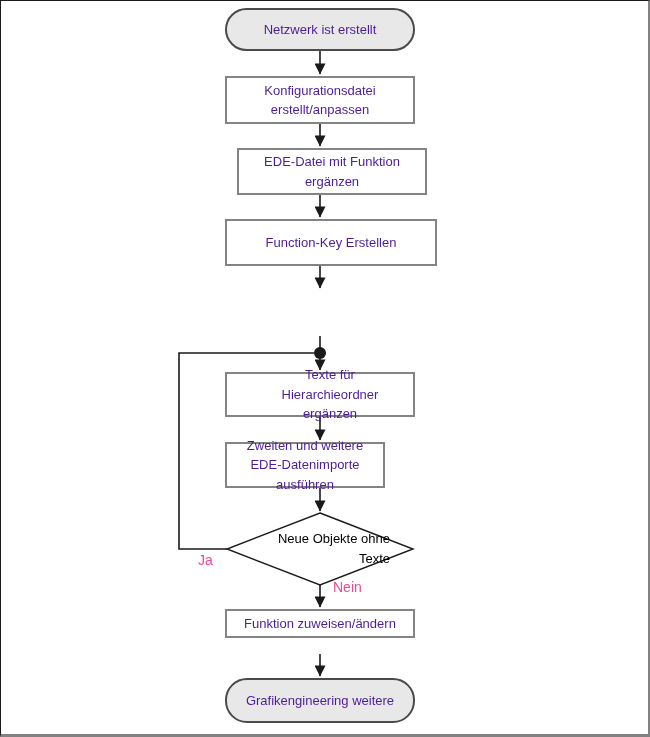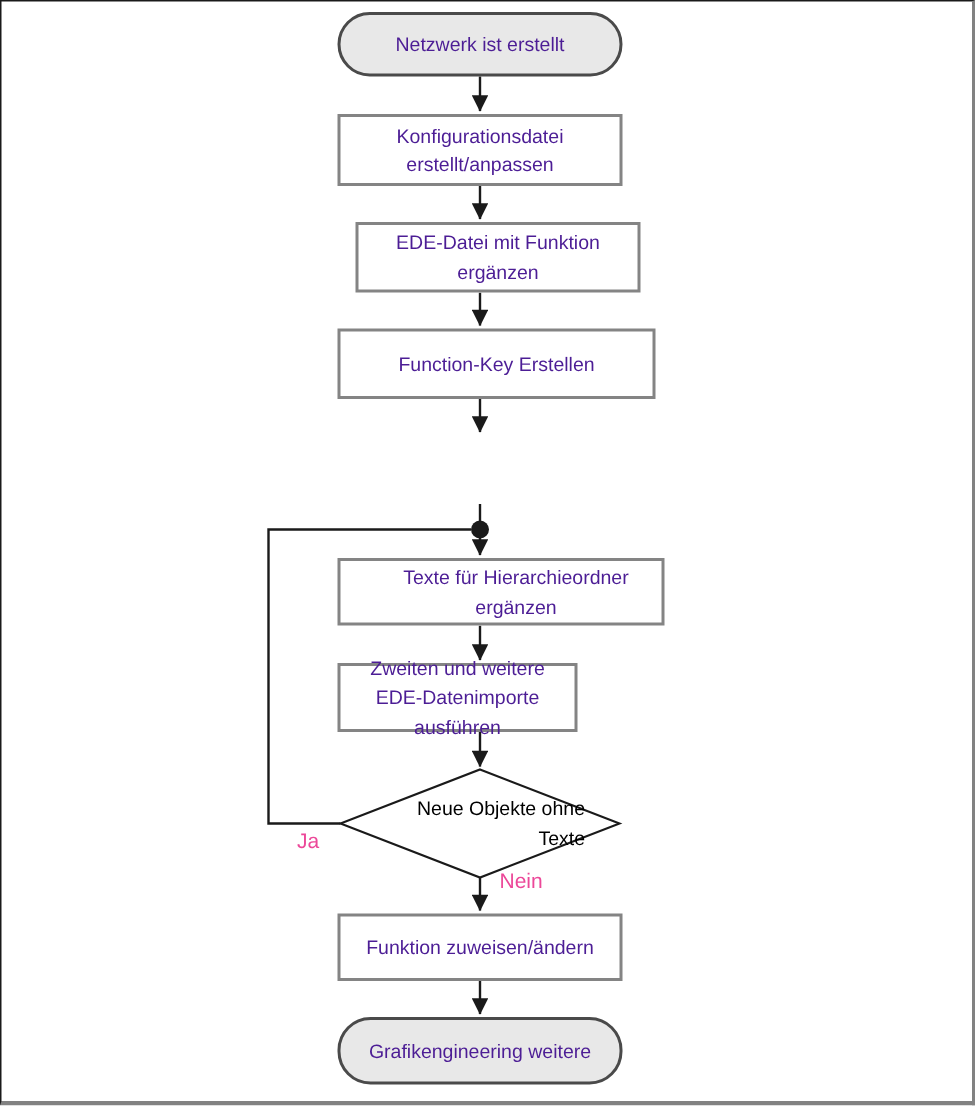"Texte für Hierarchieordner ergänzen" .n-step5 { width: 218px -> 190px }
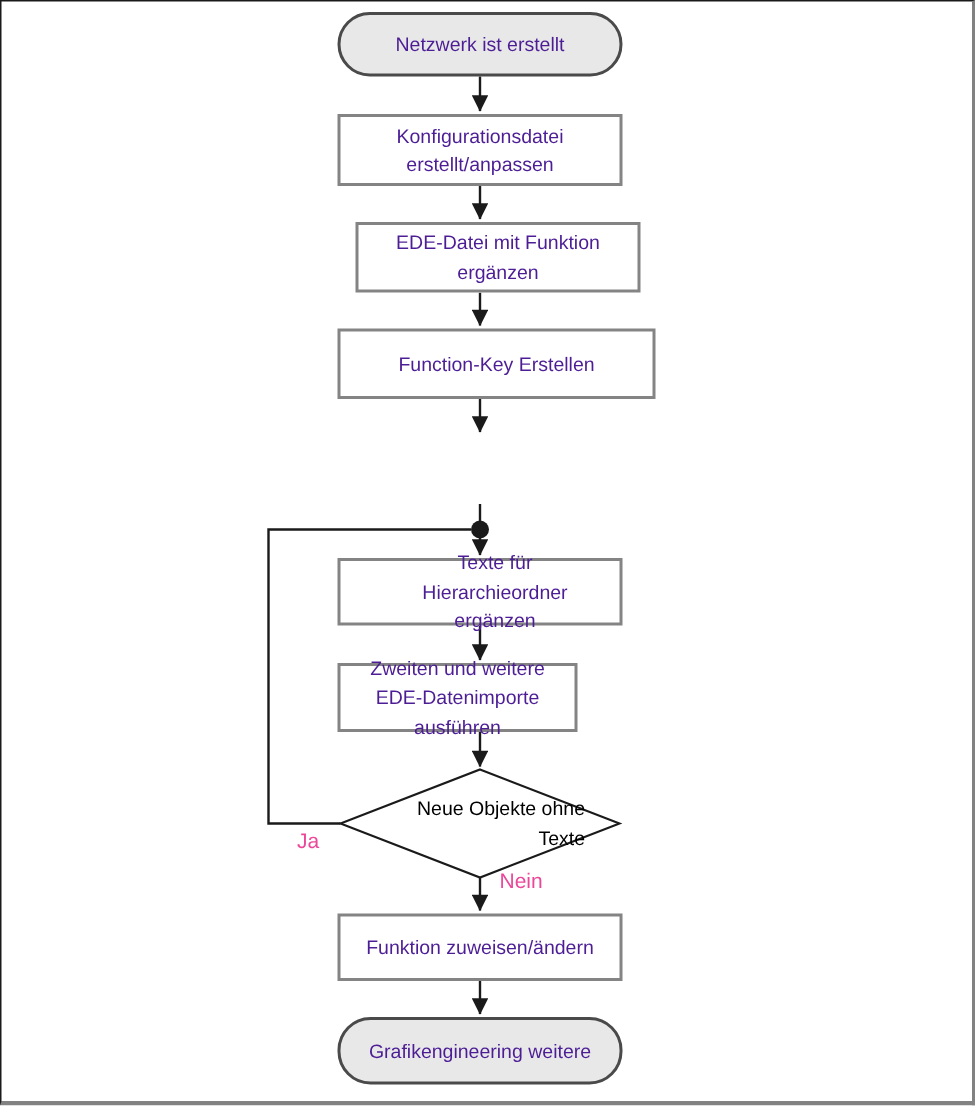"Funktion zuweisen/ändern" .n-step7 { height: 45px -> 29px }
